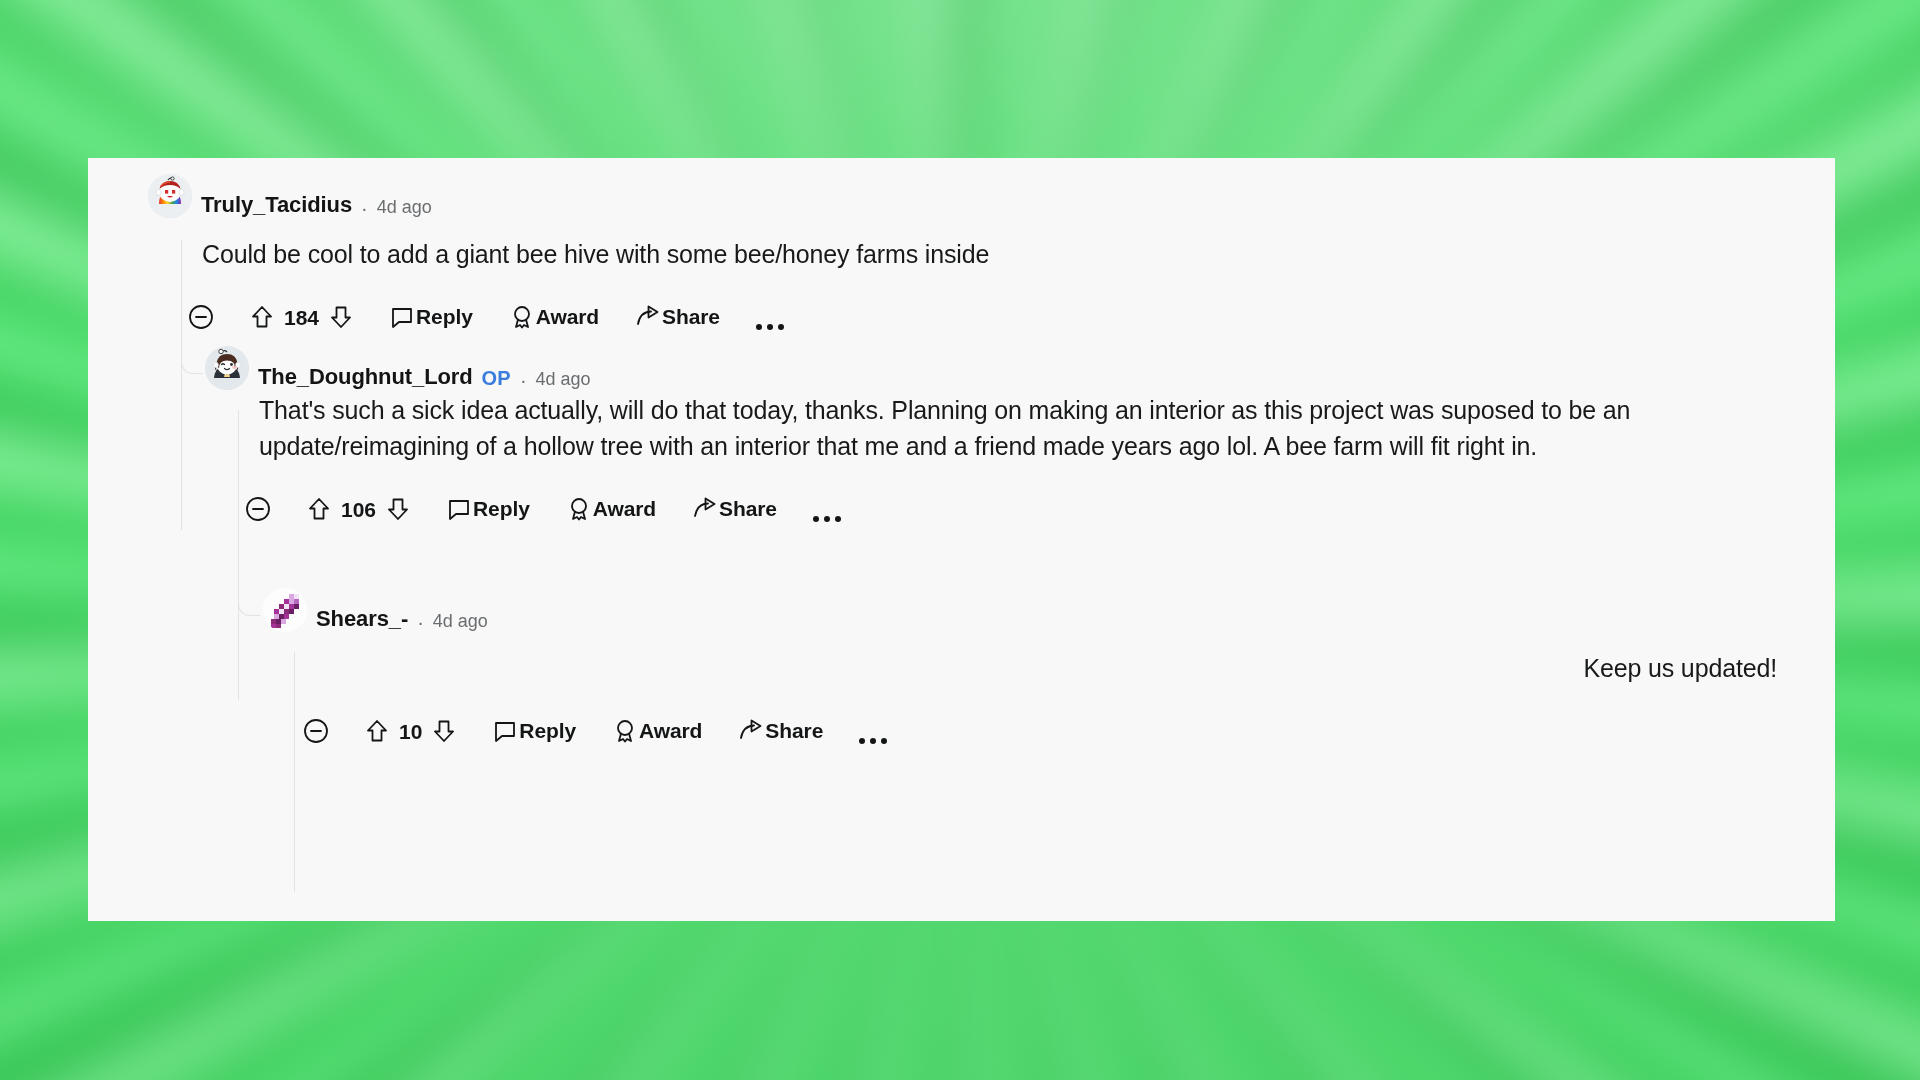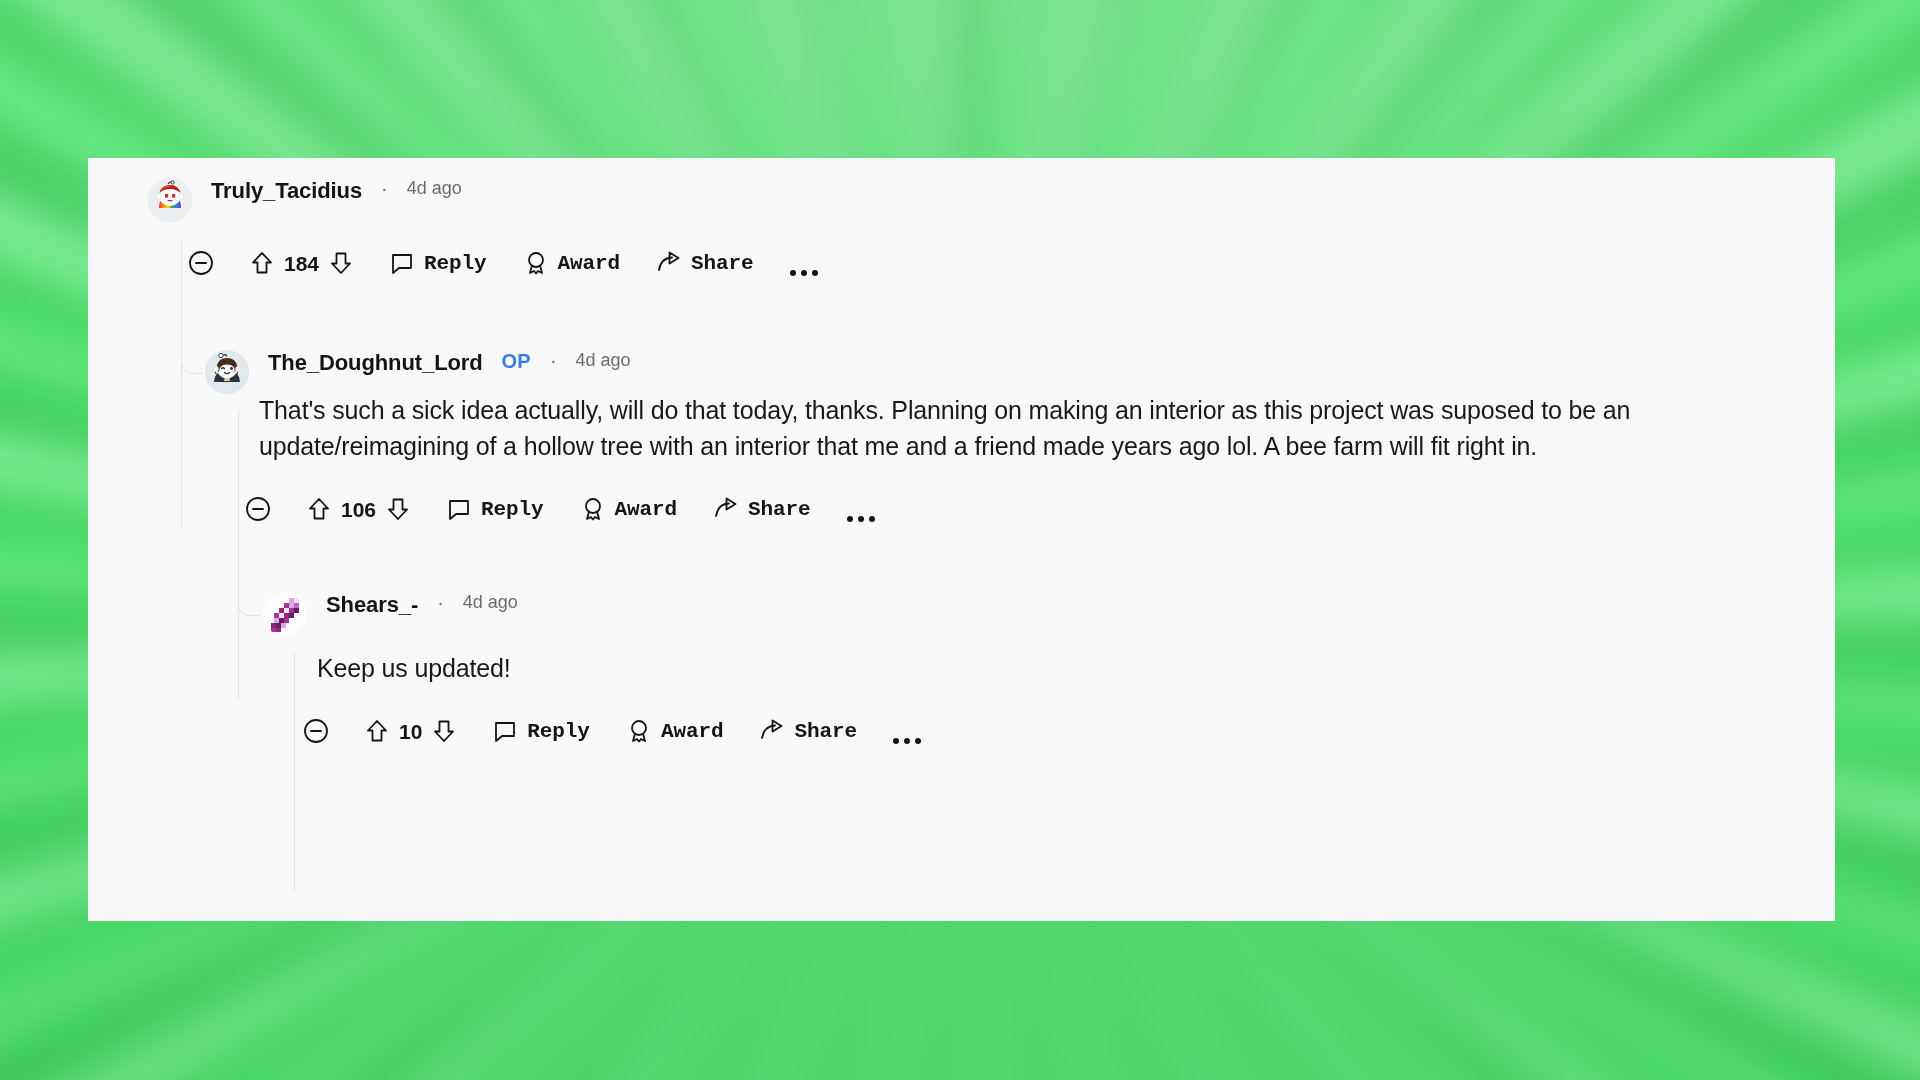"Truly_Tacidius" .c-header { align-items: flex-start -> flex-end; gap: 19px -> 9px }
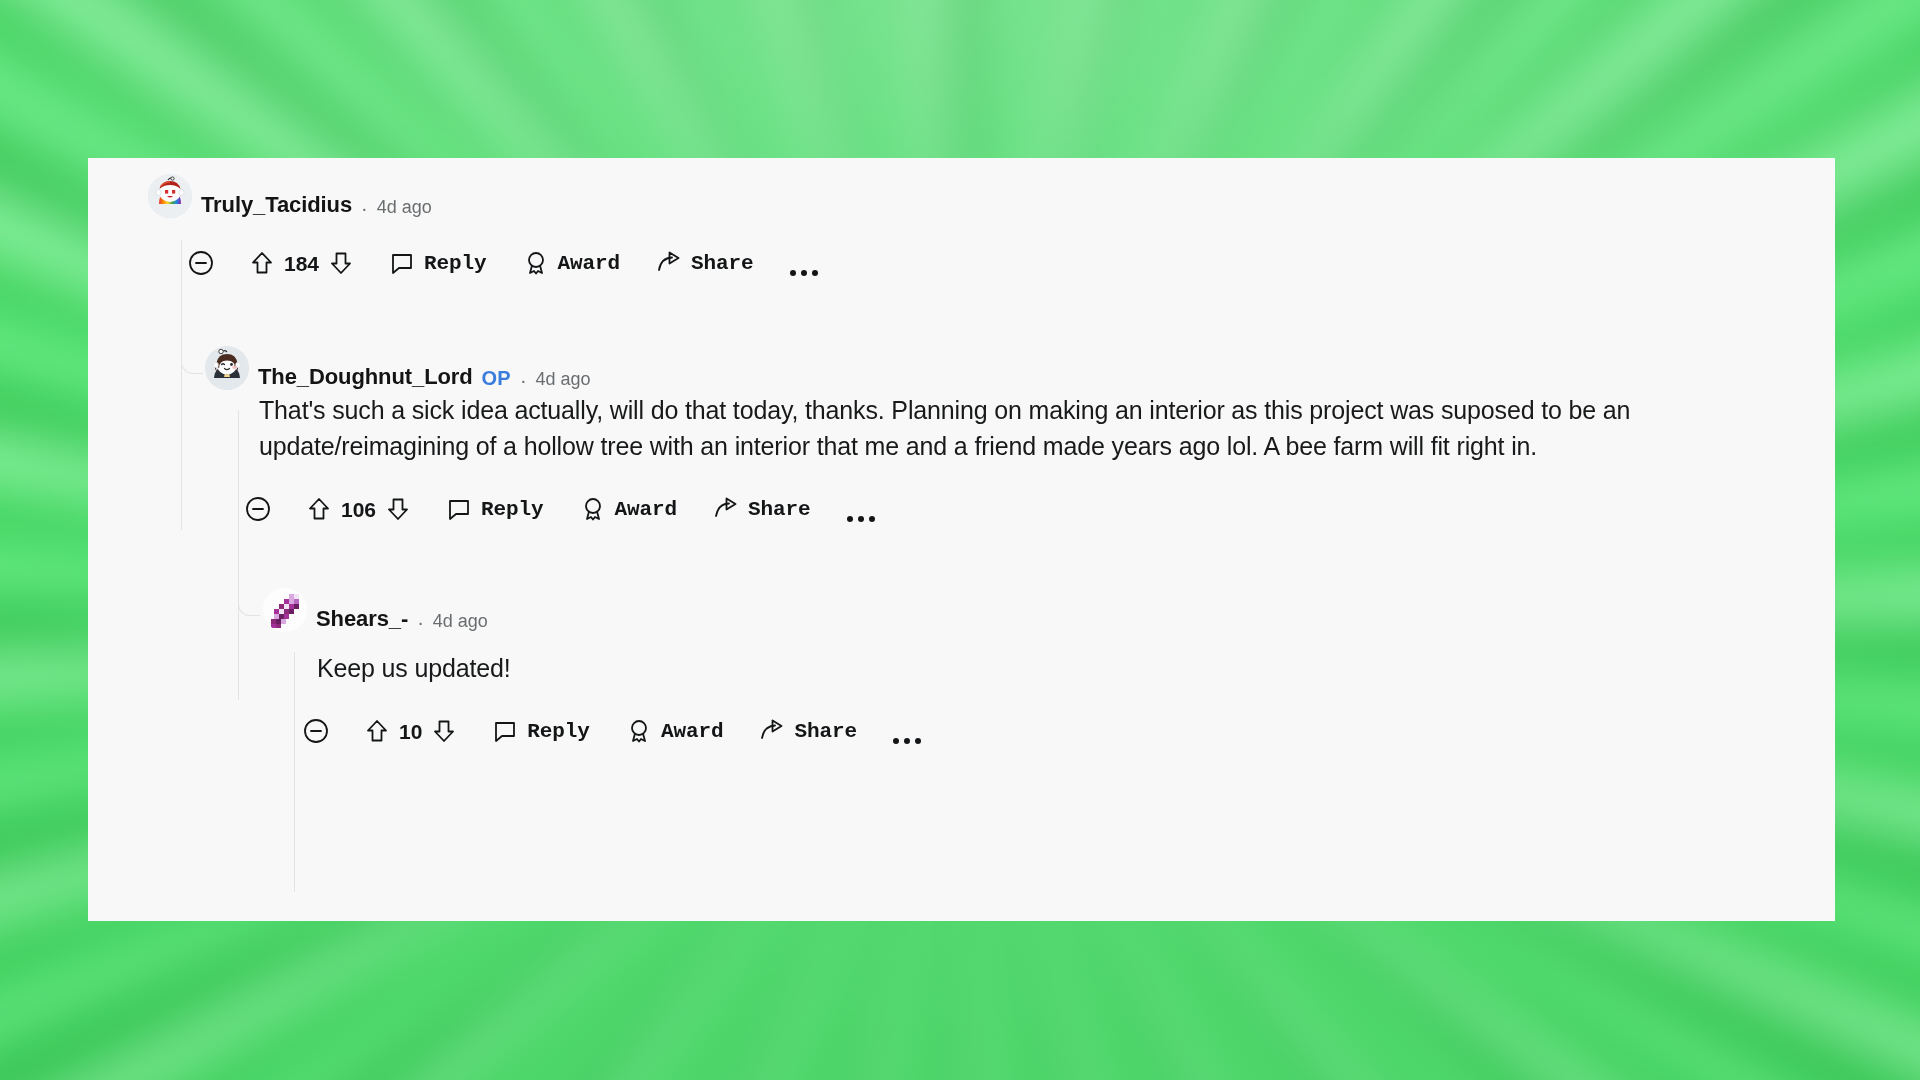"Could be cool to add" div.c-body { html: none -> <div>Could be cool to add a giant bee hive with some bee/honey farms inside</div> }
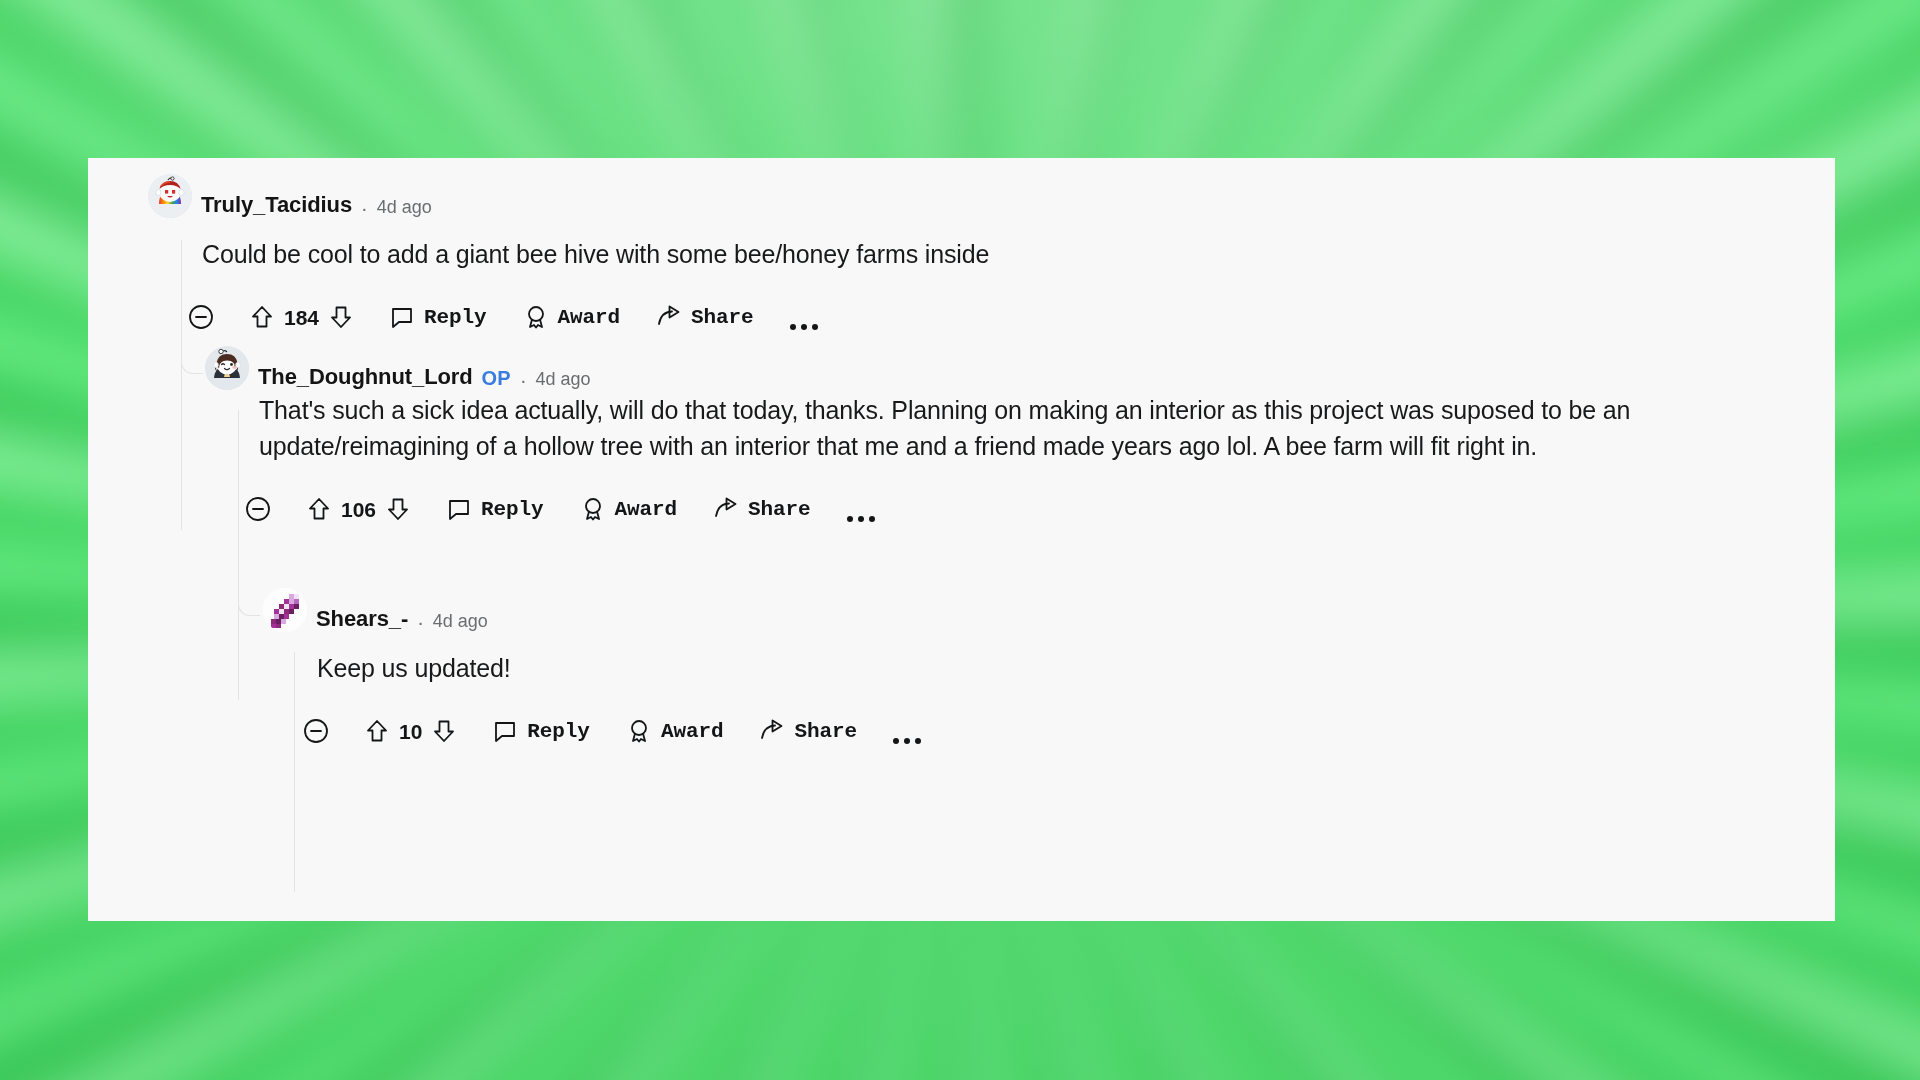"Reply" .act { font-family: Liberation Mono, monospace -> none; gap: 9px -> 1px }
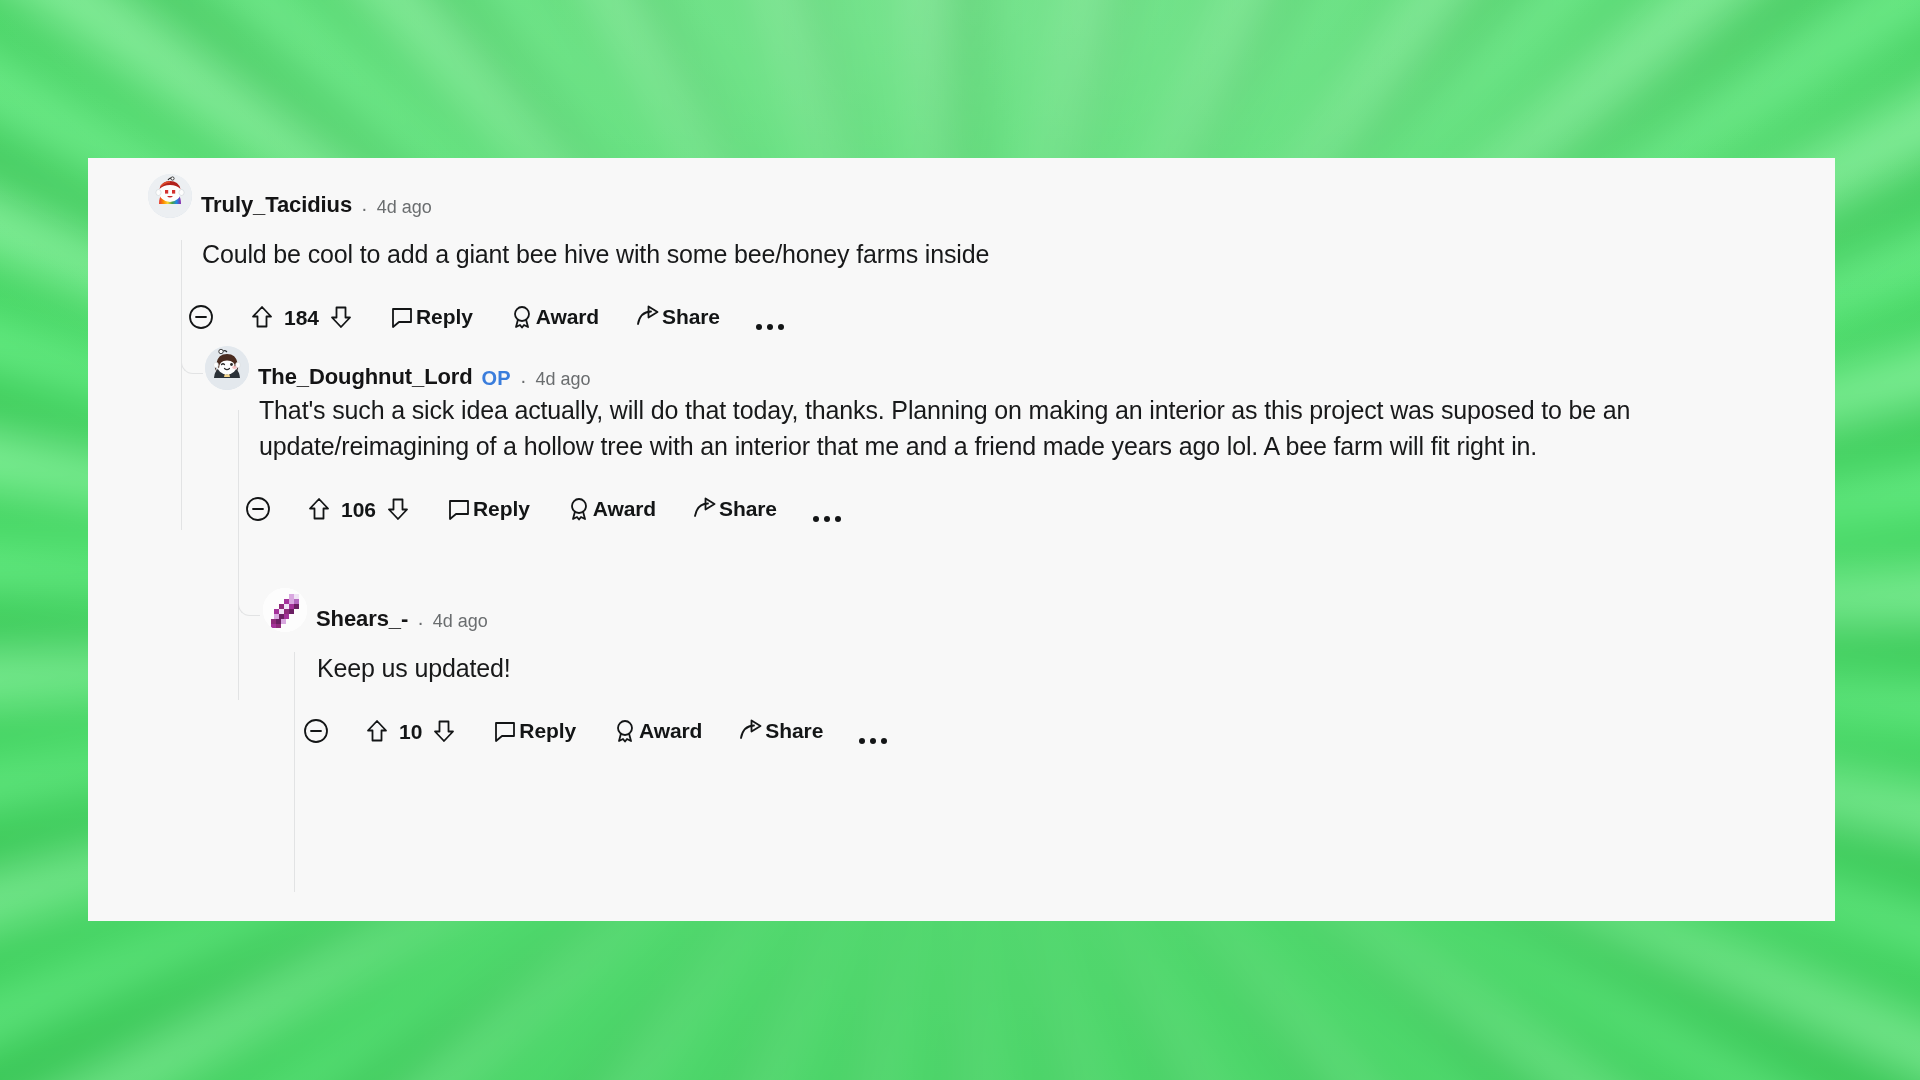"Keep us updated!" div.c-body { text-align: none -> right }
